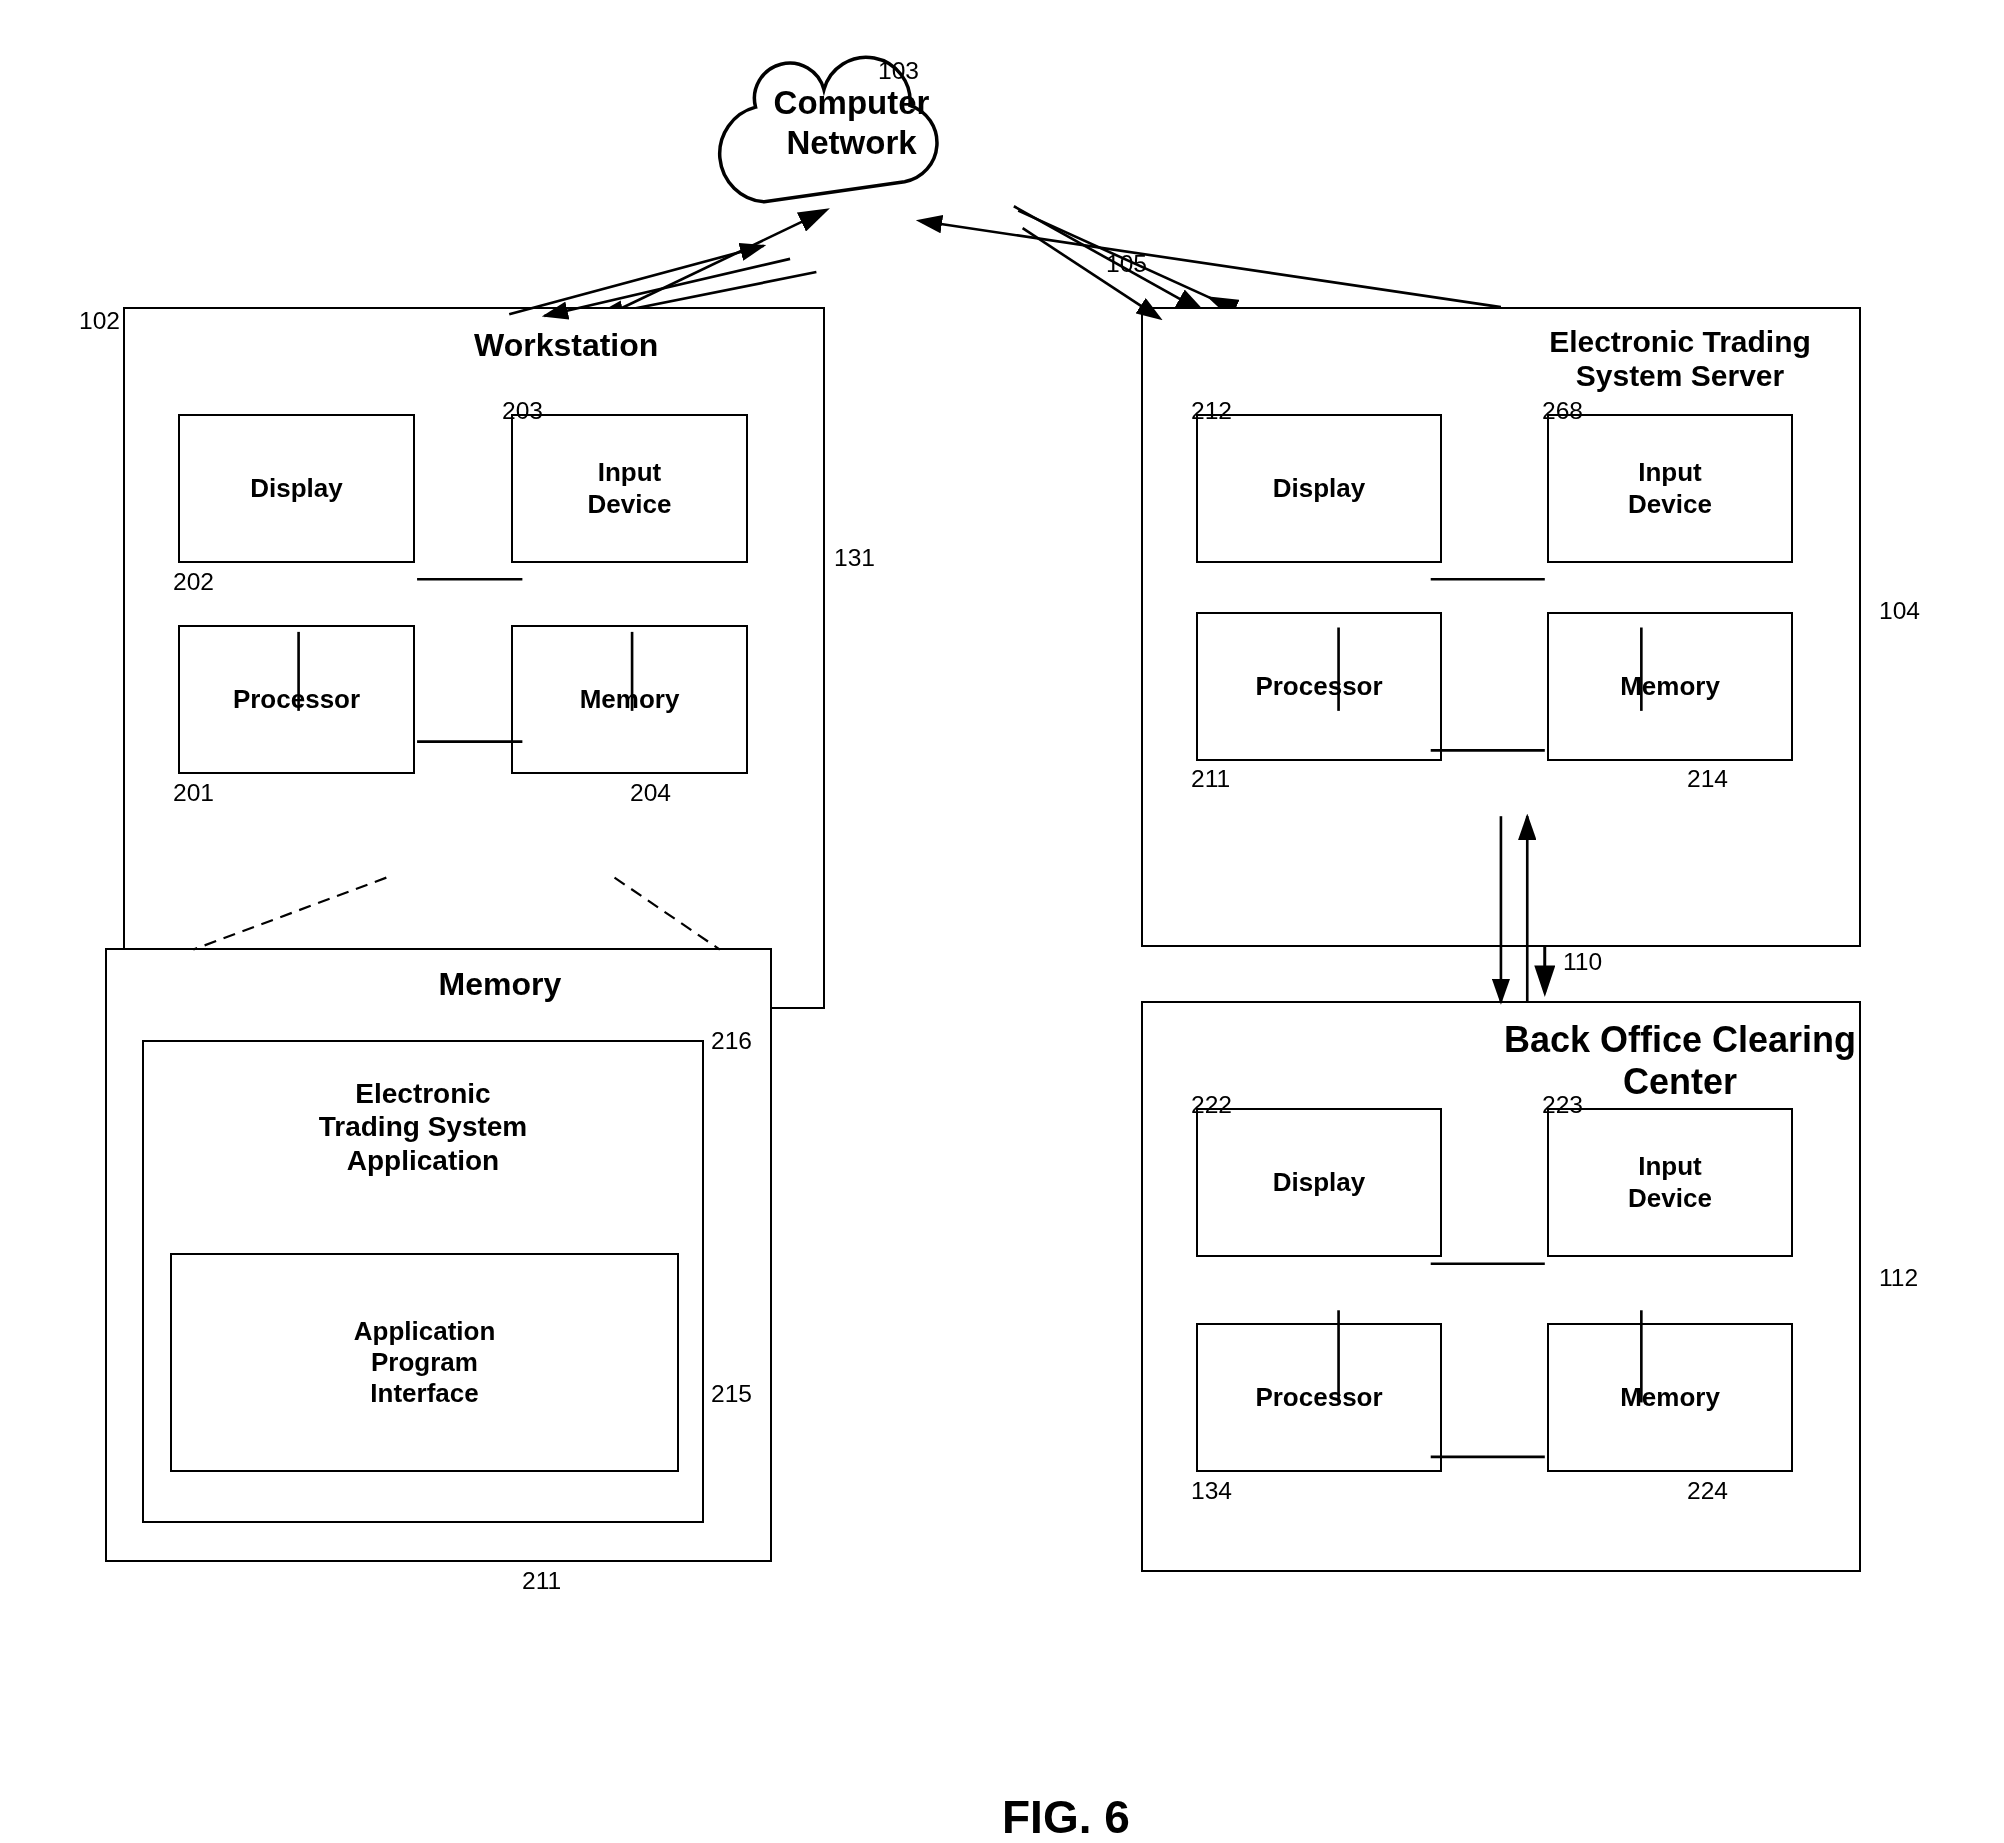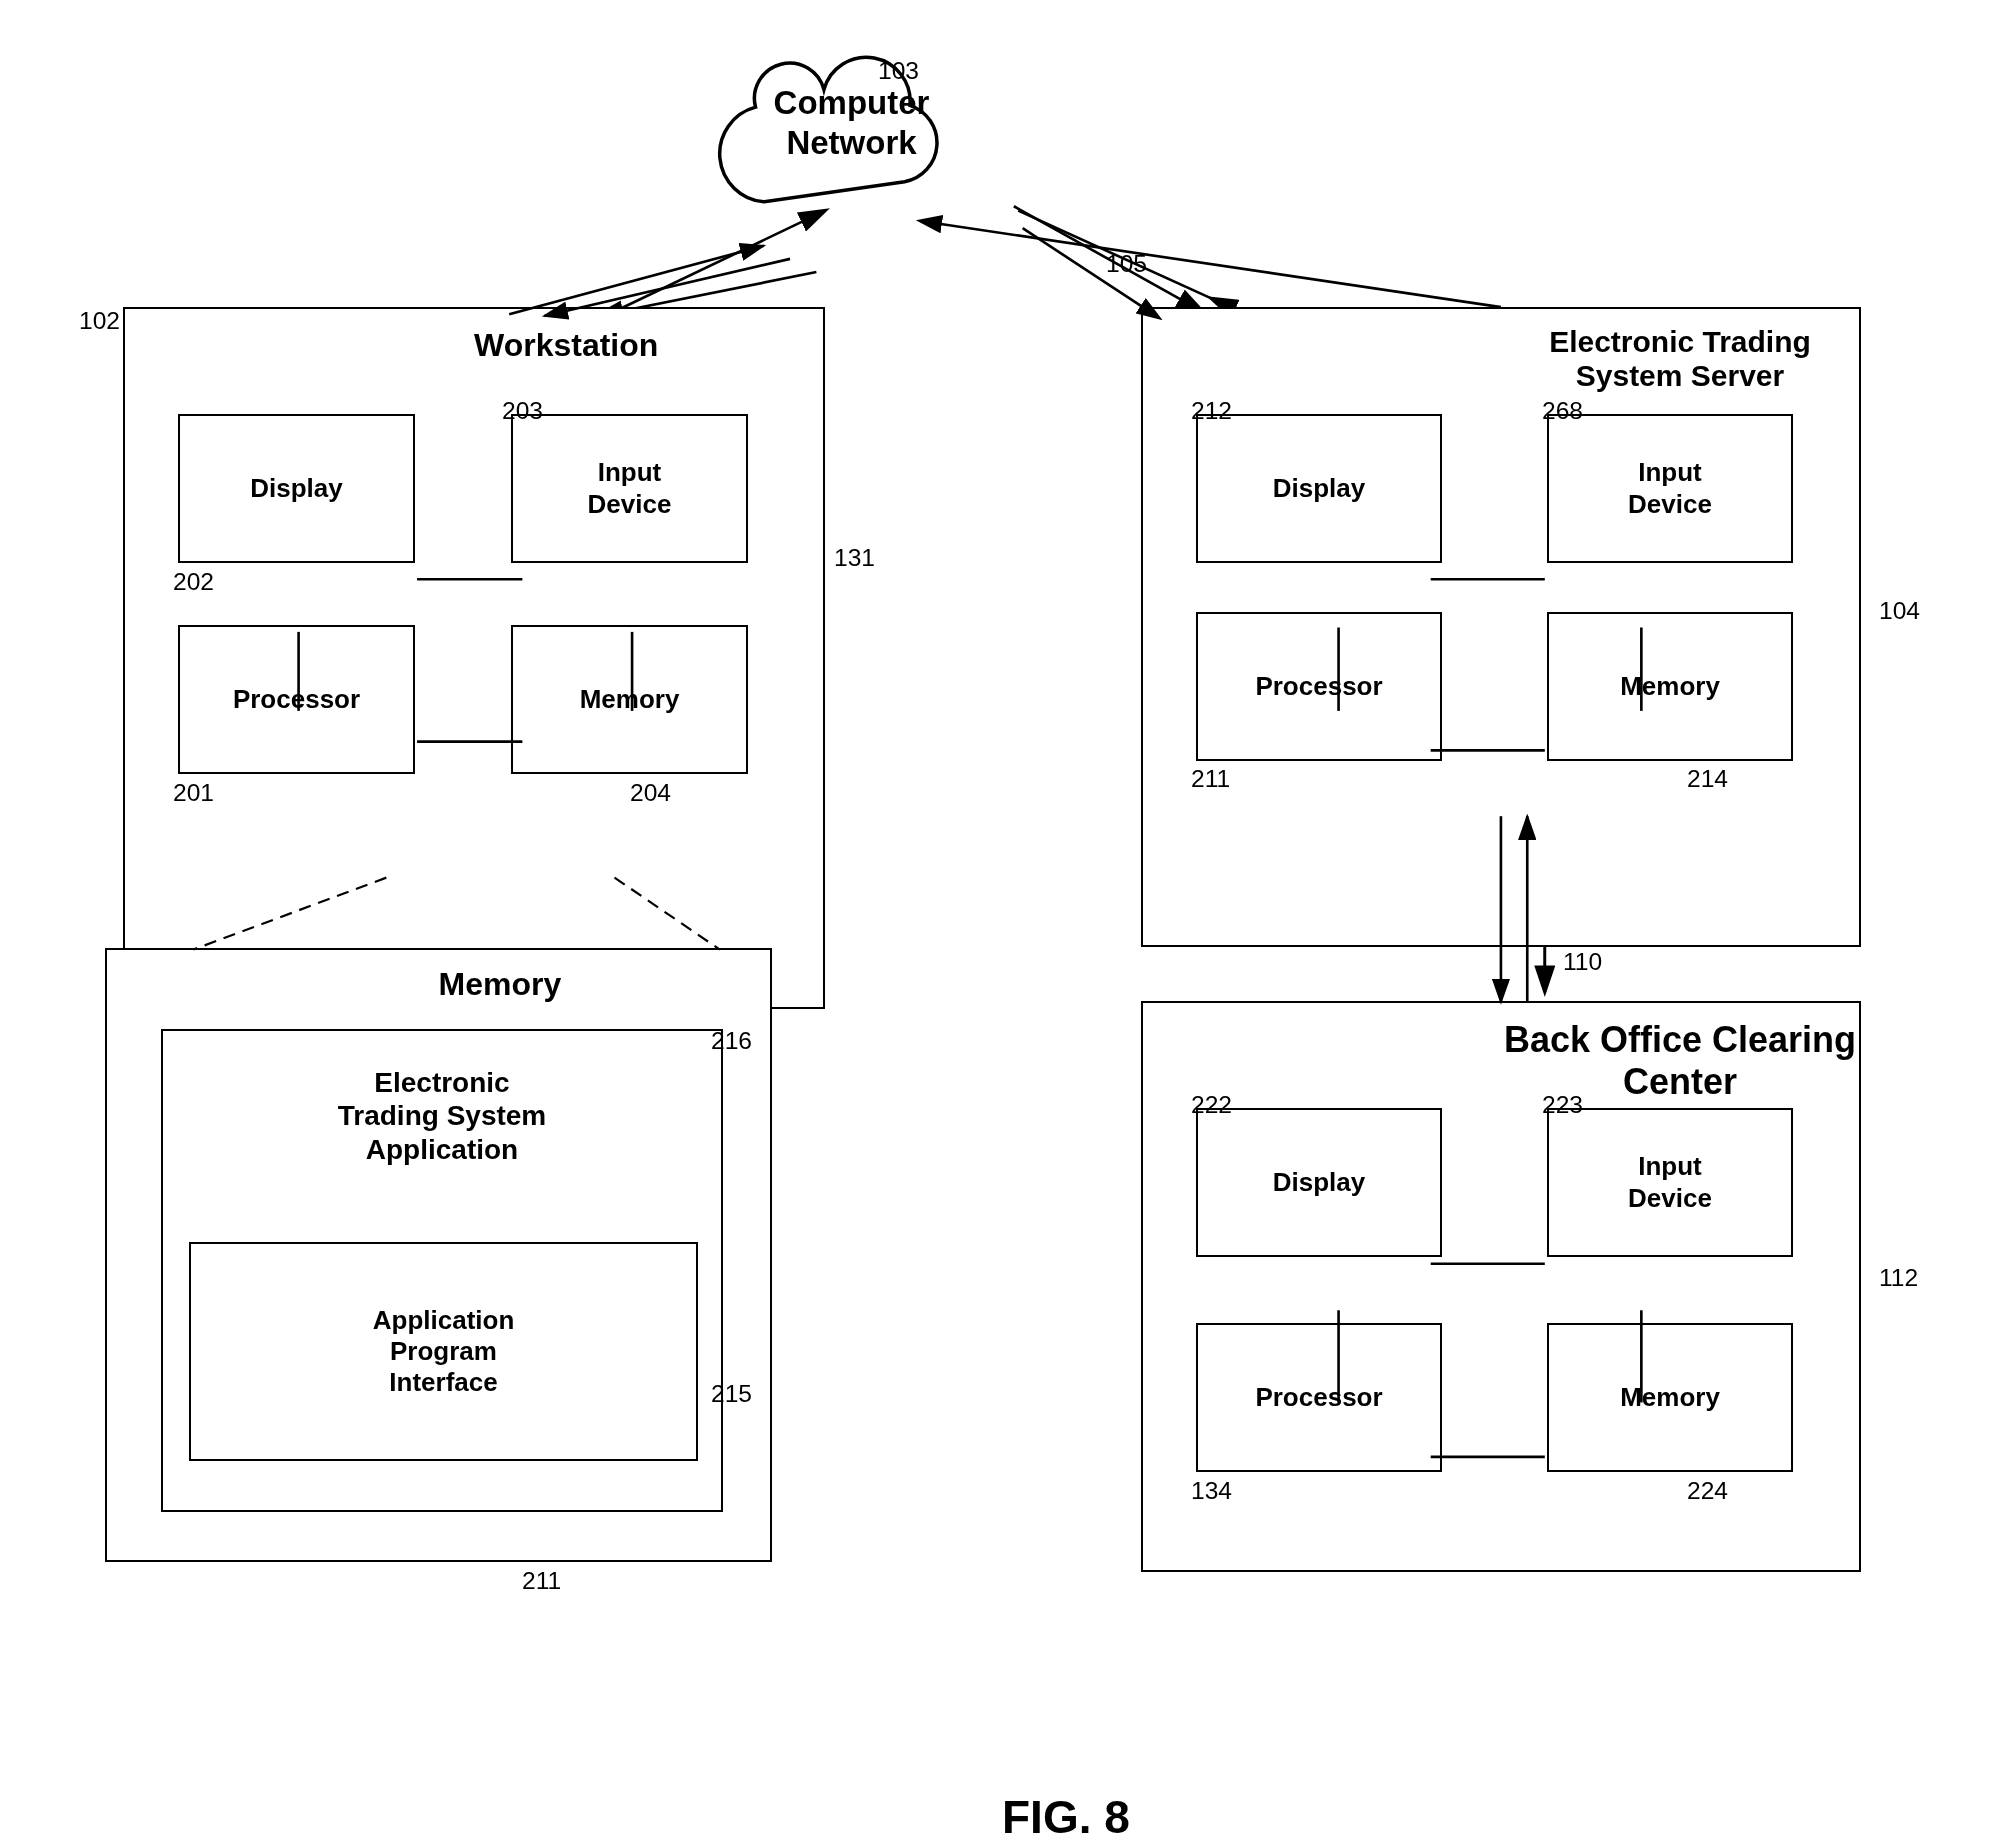"Electronic" div.inner-box { margin-left: 19px -> none; top: 79px -> 90px }
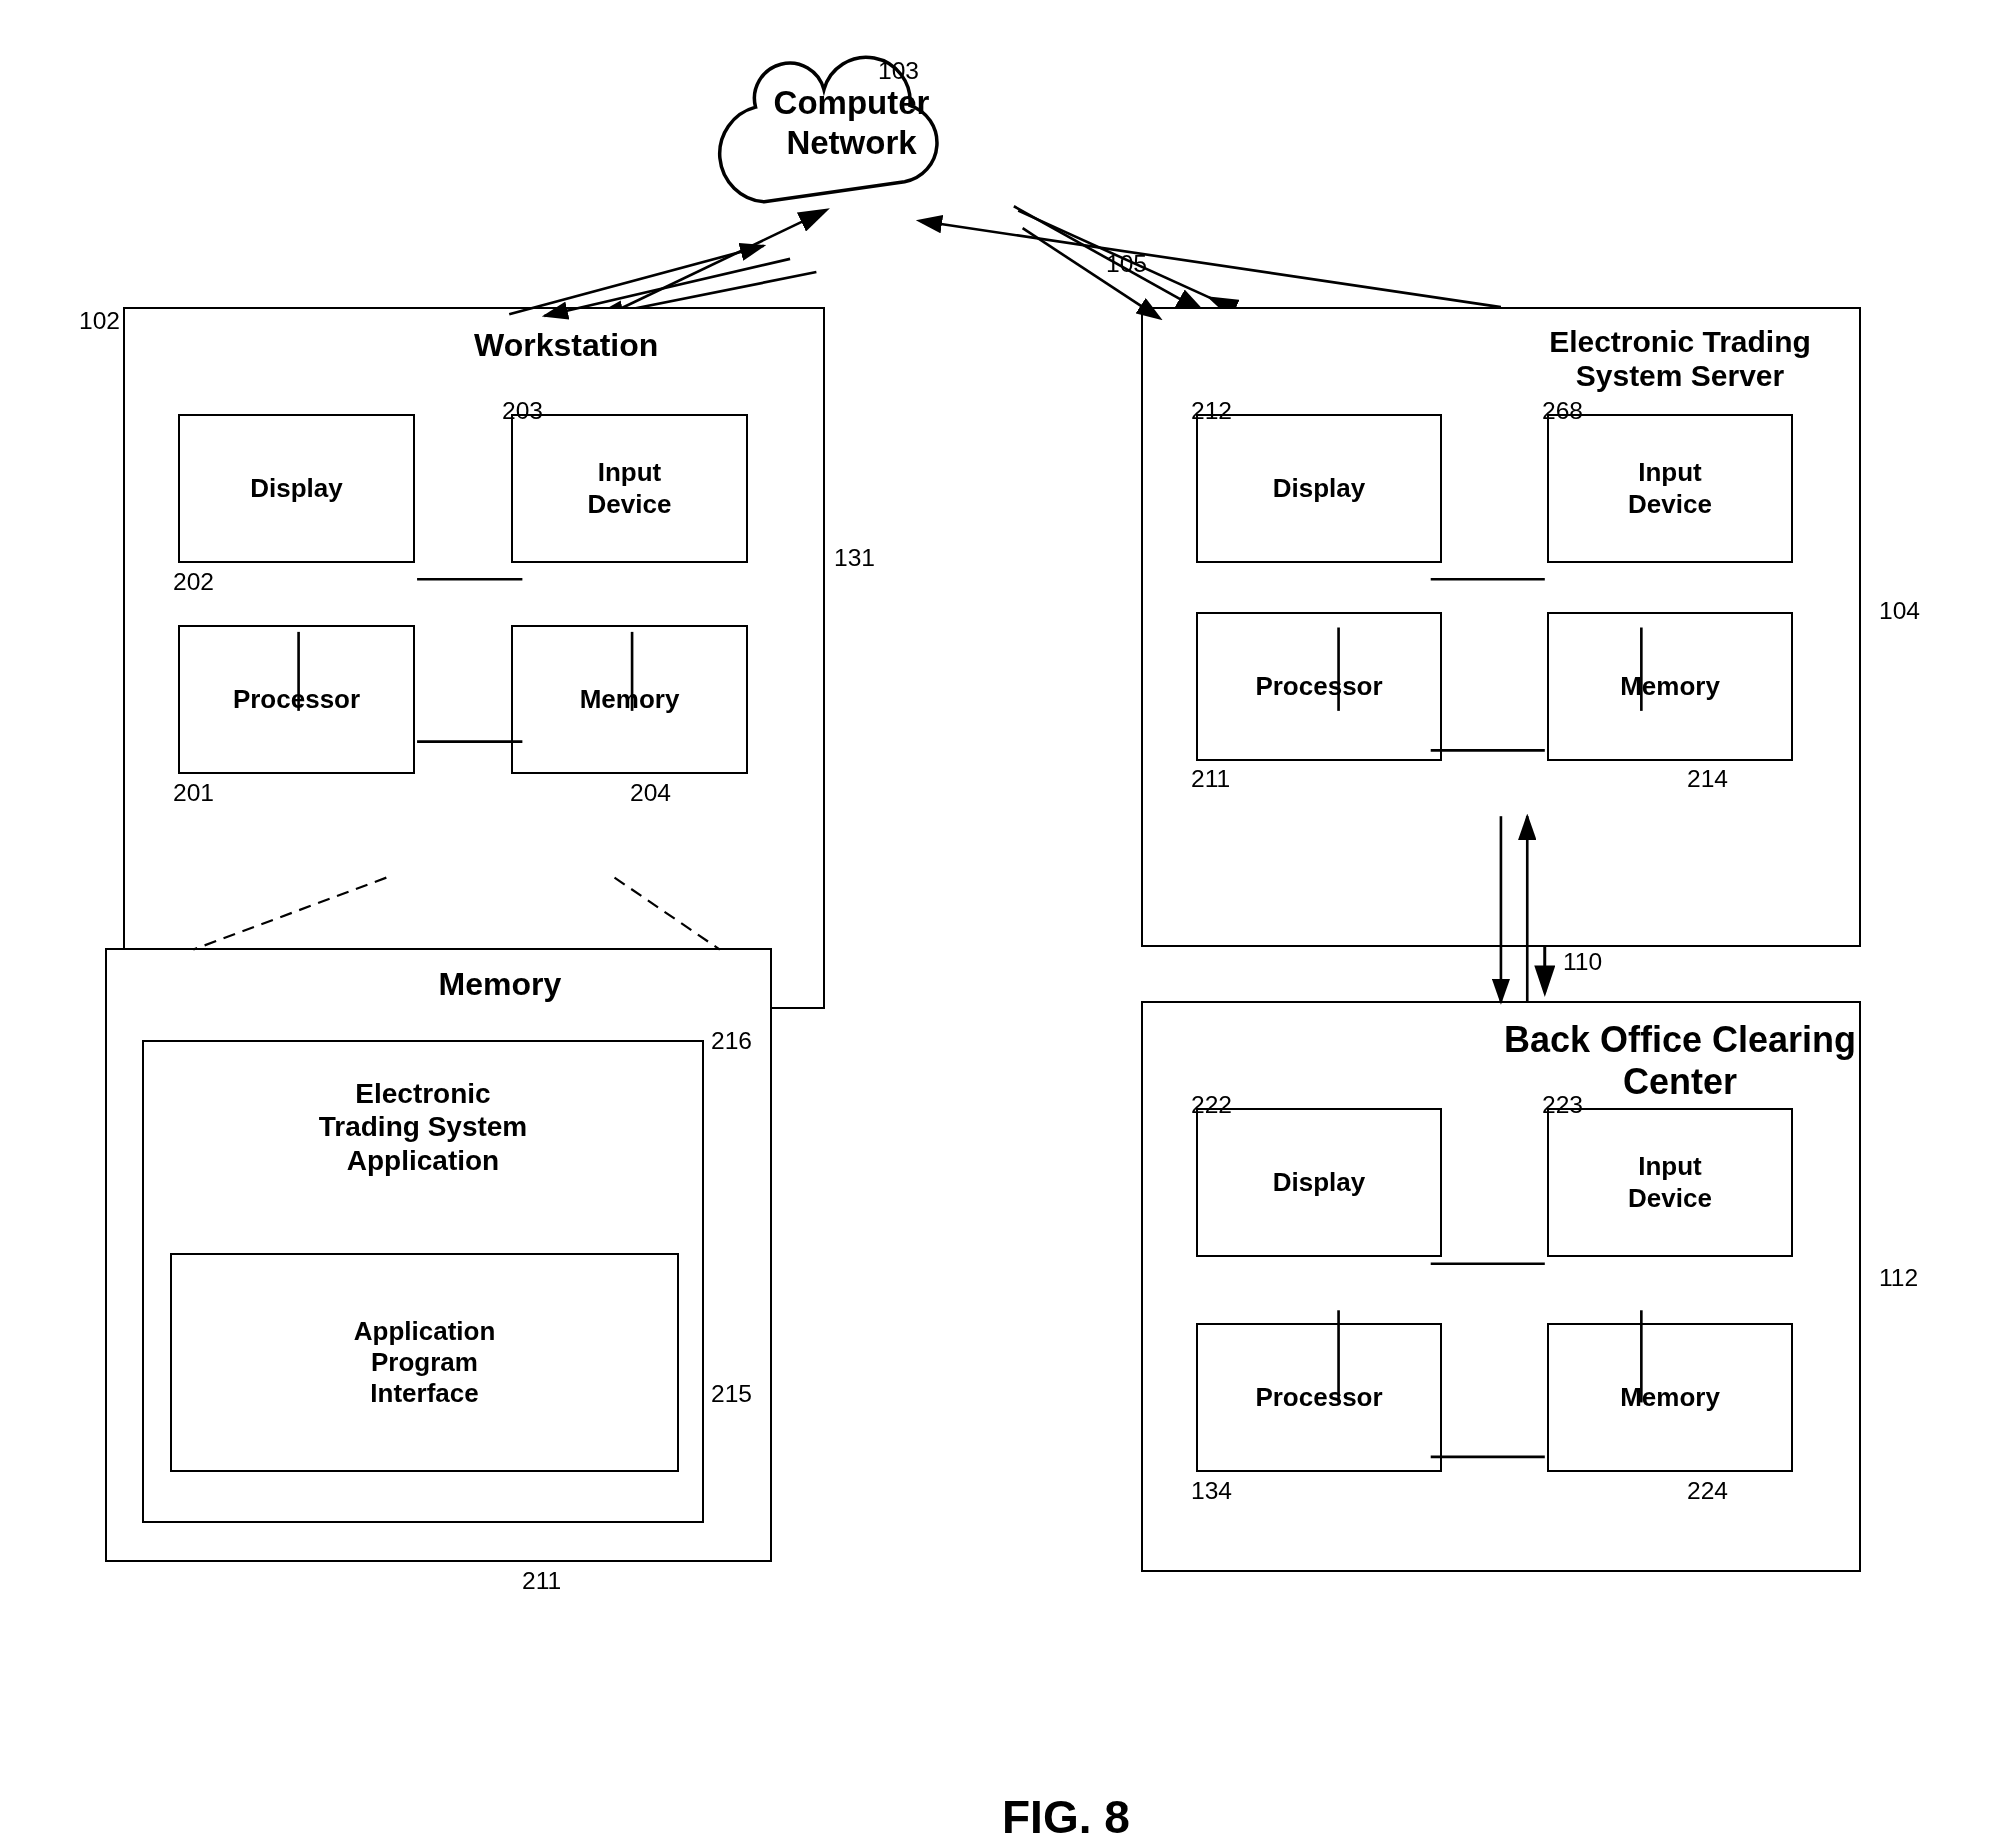"FIG. 8" span.fig-label { text: 8 -> 6 }
